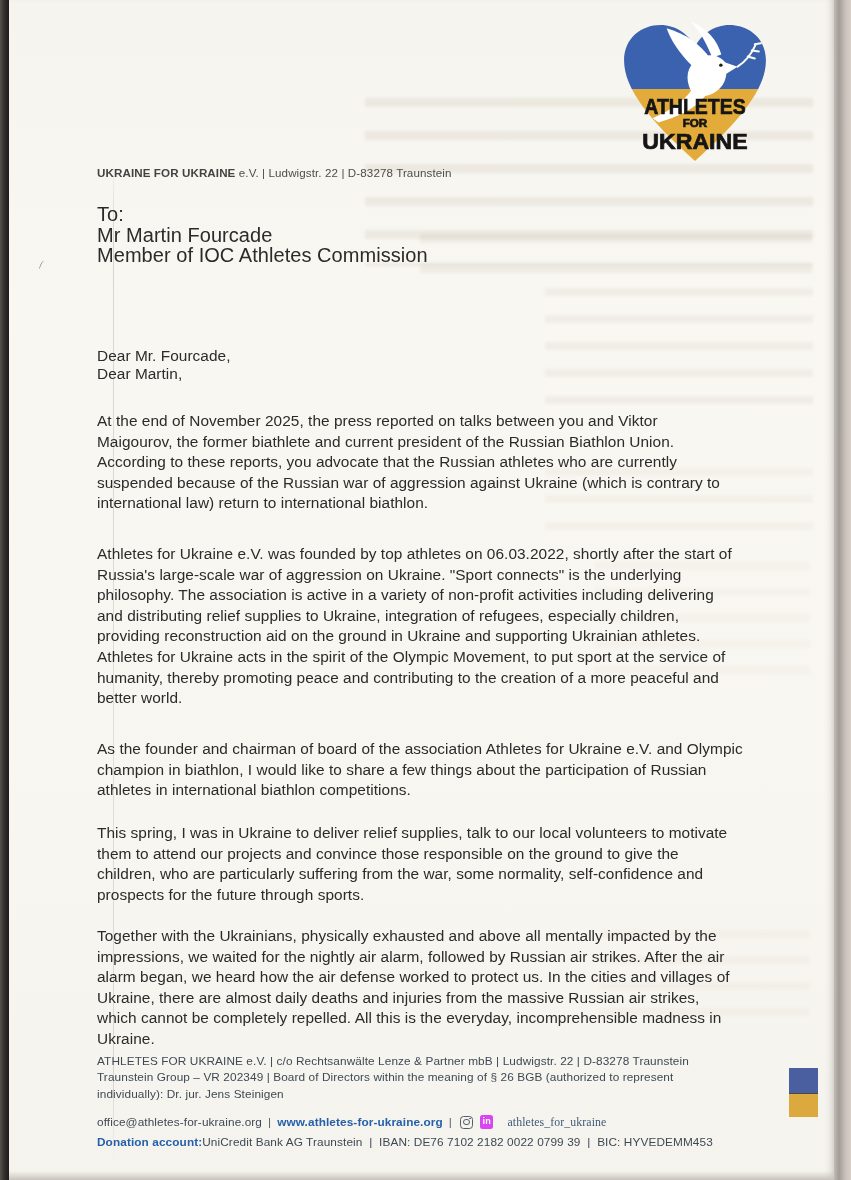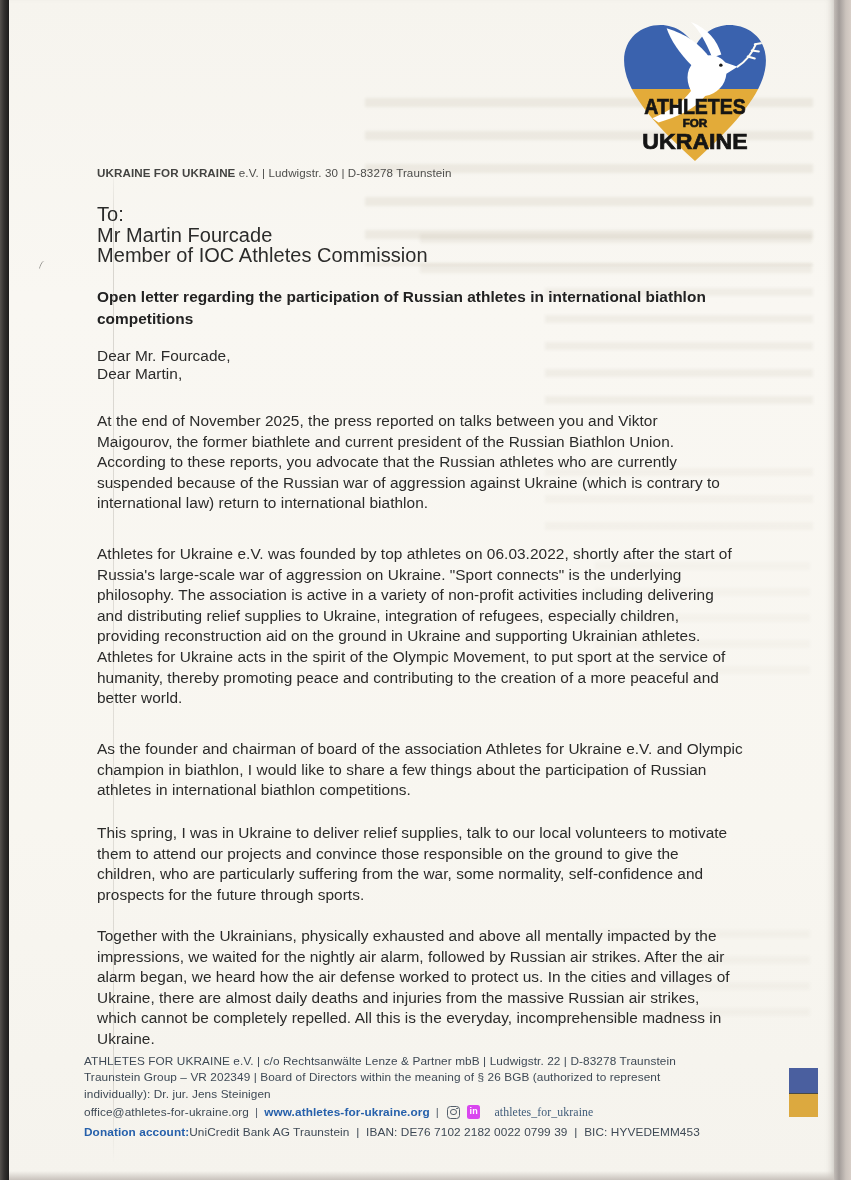"e.V. | Ludwigstr. 30 |" span { text: 30 -> 22 }
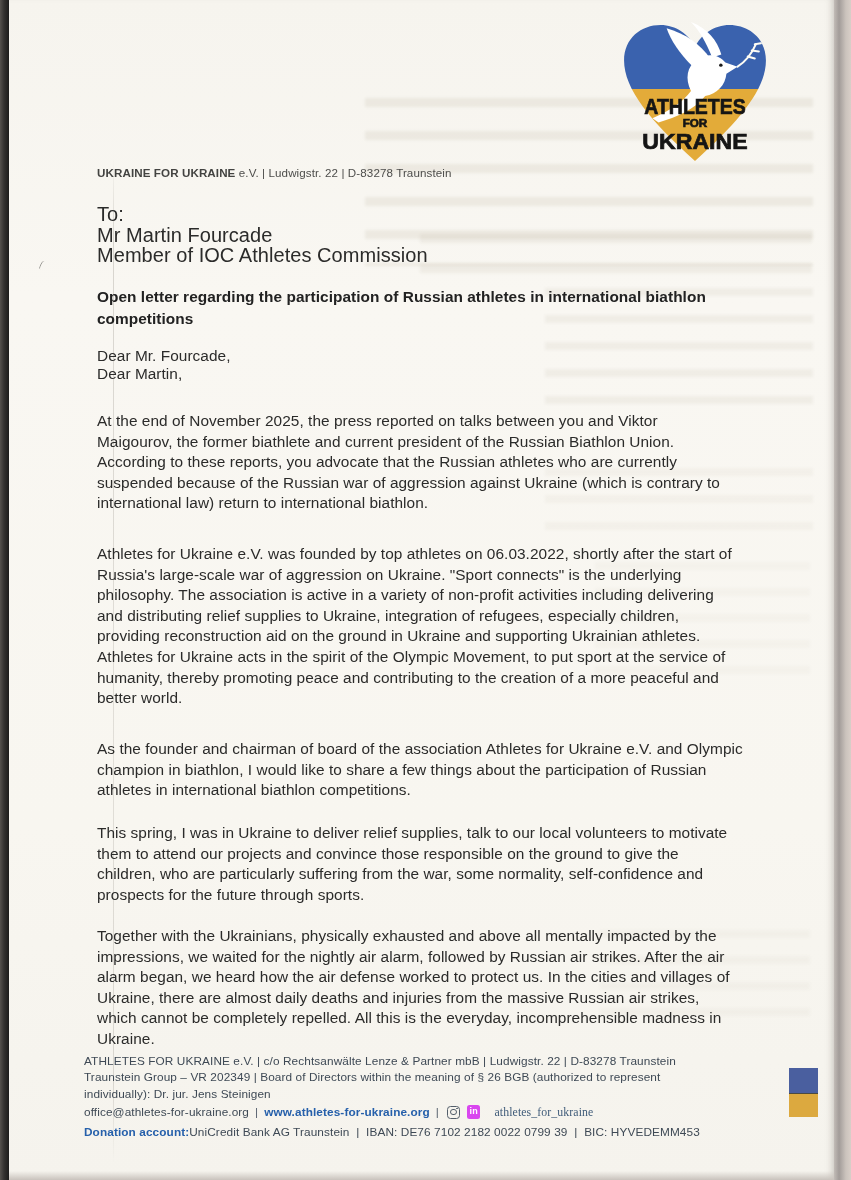"Open letter regarding the participation" div.block { html: <div>Open letter regarding the participation of Russian athletes in international biathlon competitions</div> -> none }
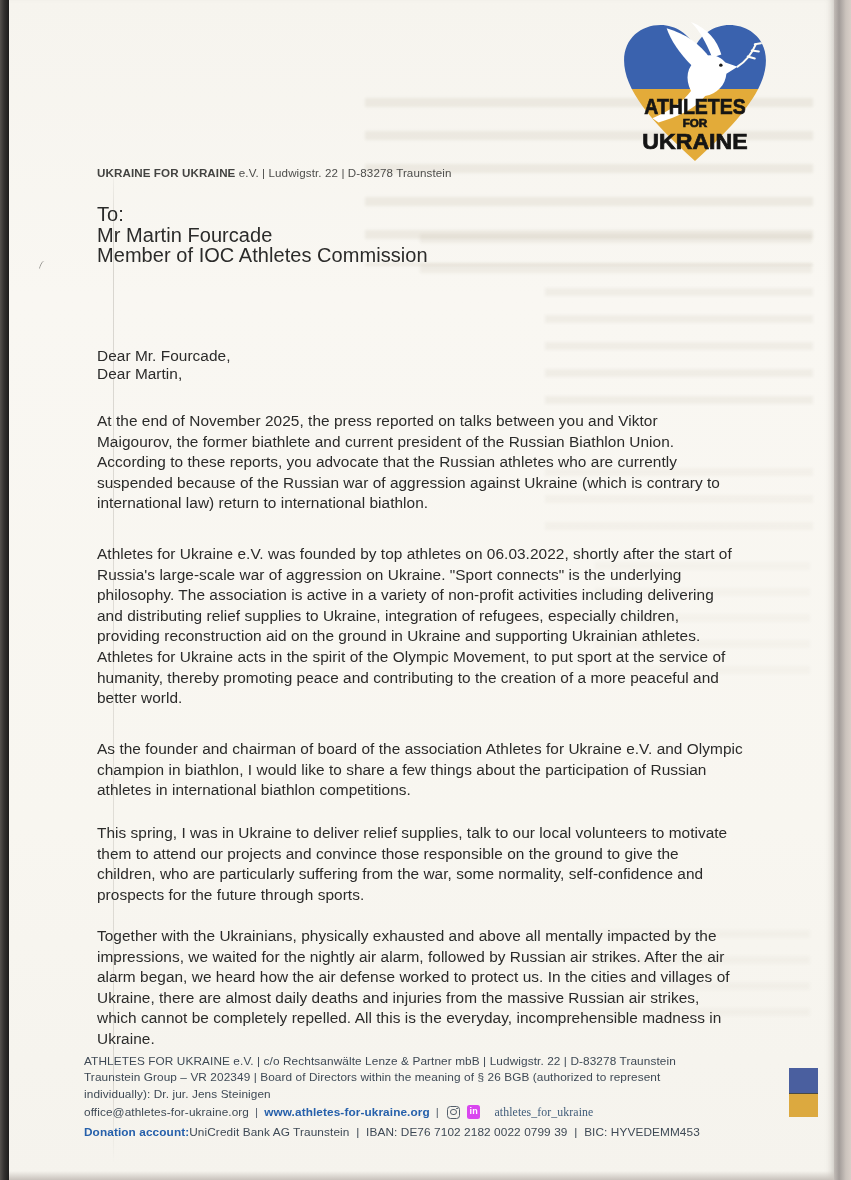"ATHLETES FOR UKRAINE e.V. |" .footer { left: 84px -> 97px }
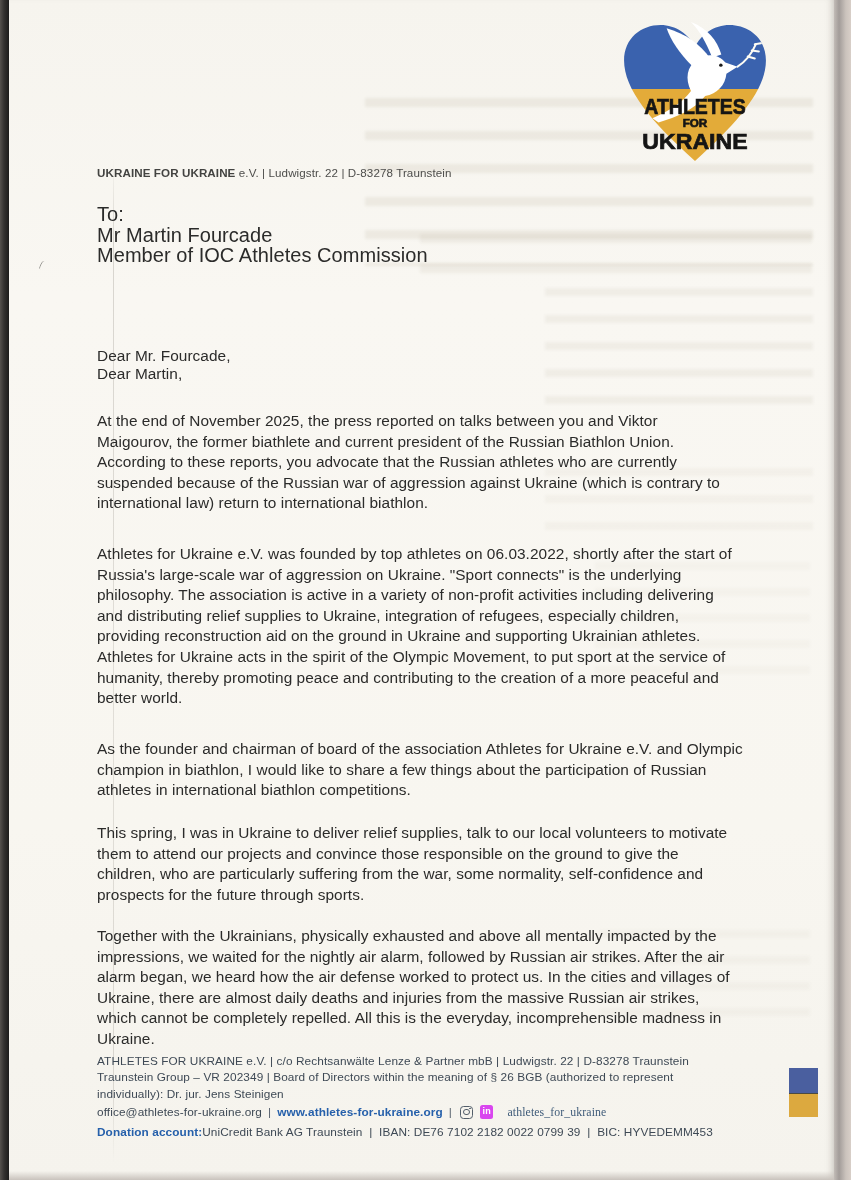"office@athletes-for-ukraine.org" .contact-row { margin-top: 2px -> 12px }
